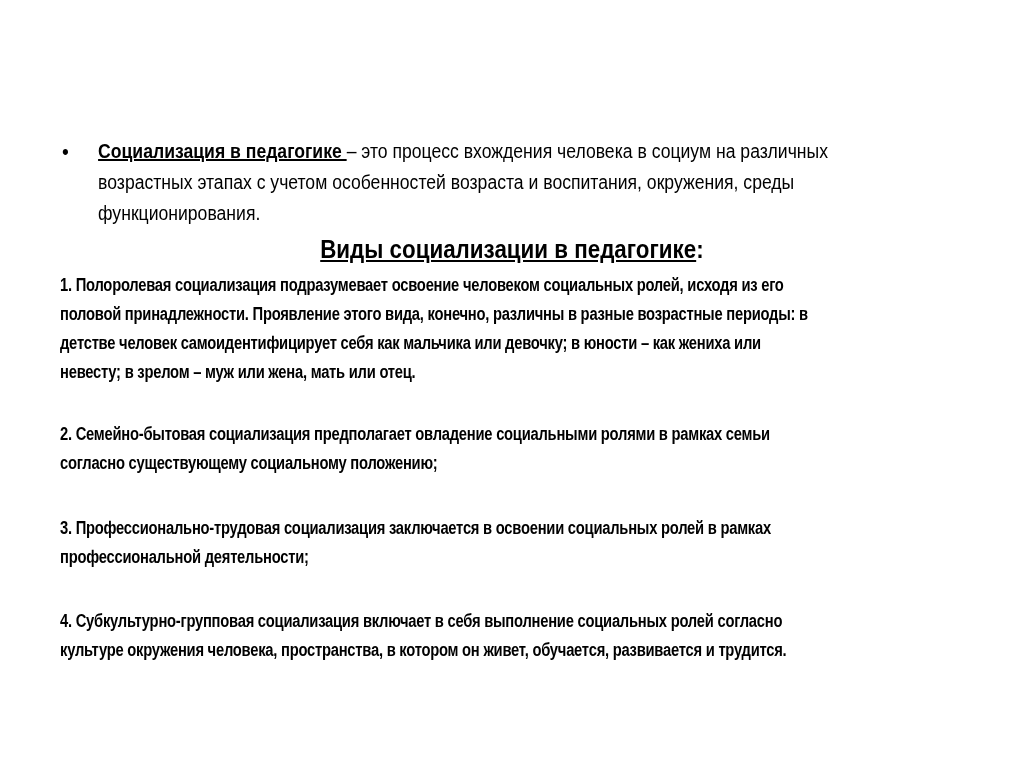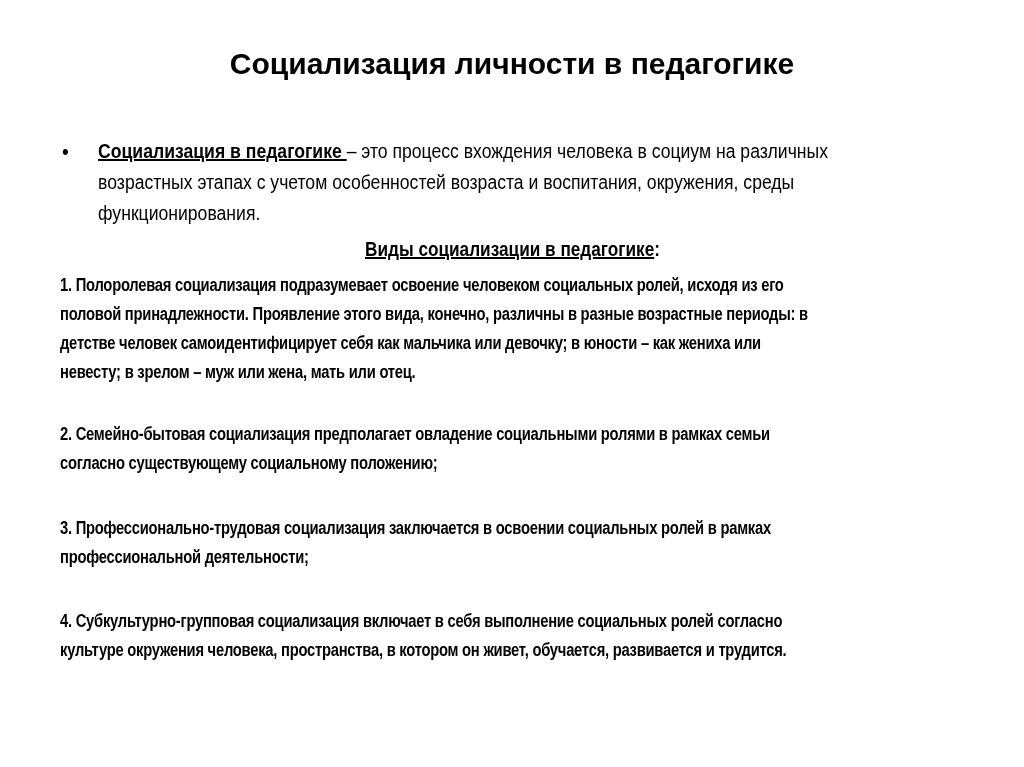"Социализация личности в педагогике" div.title { html: <div>Социализация личности в педагогике</div> -> none }
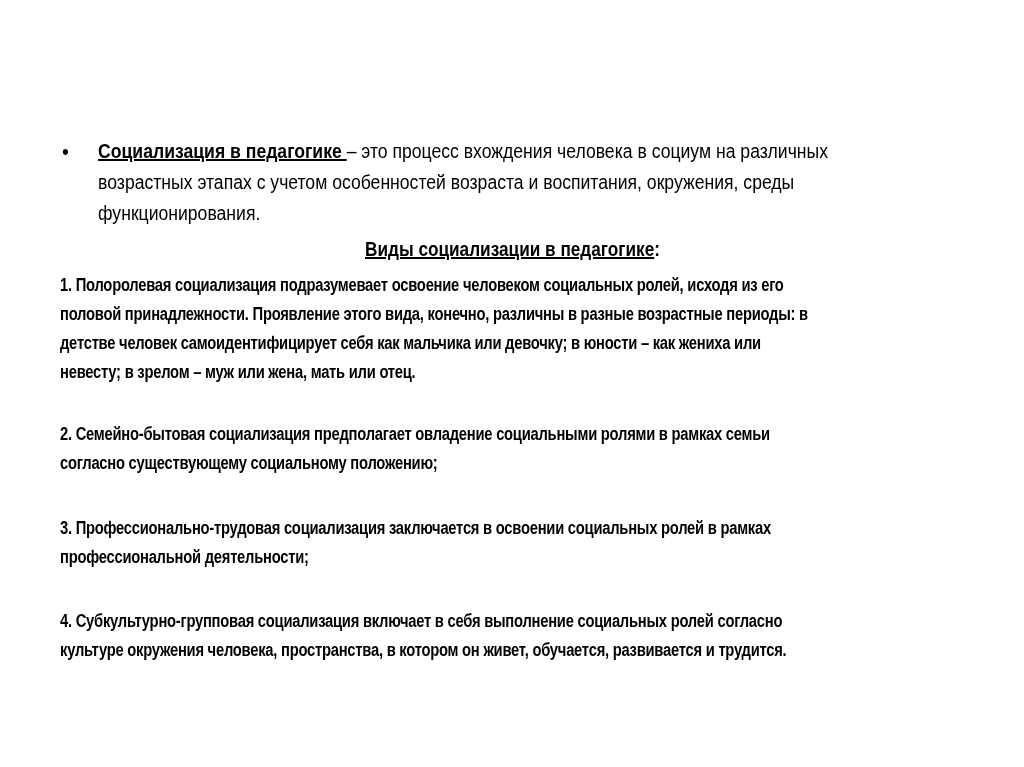"Виды социализации в педагогике:" .subheading { font-size: 20px -> 26px }
